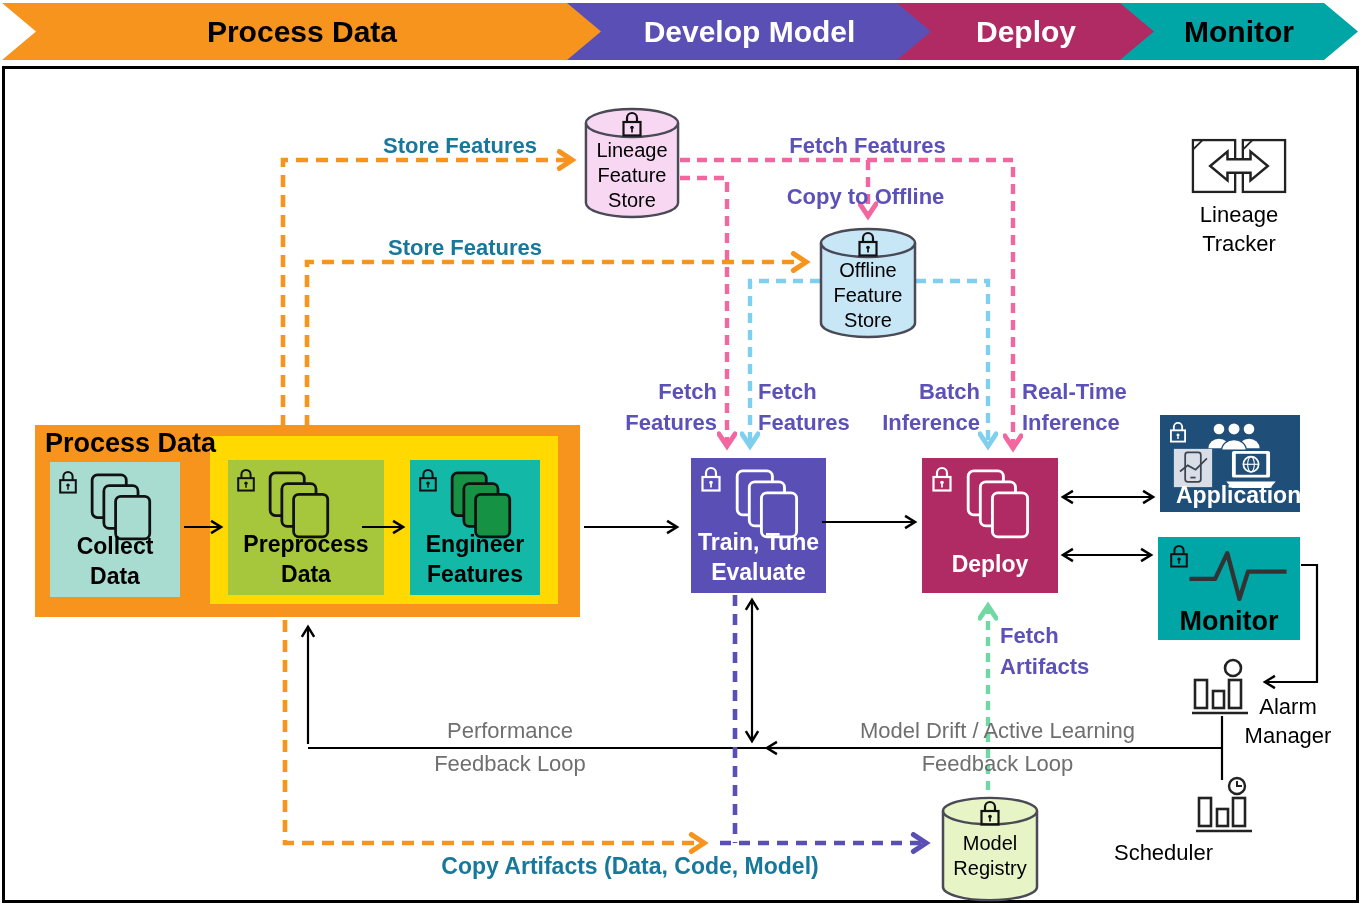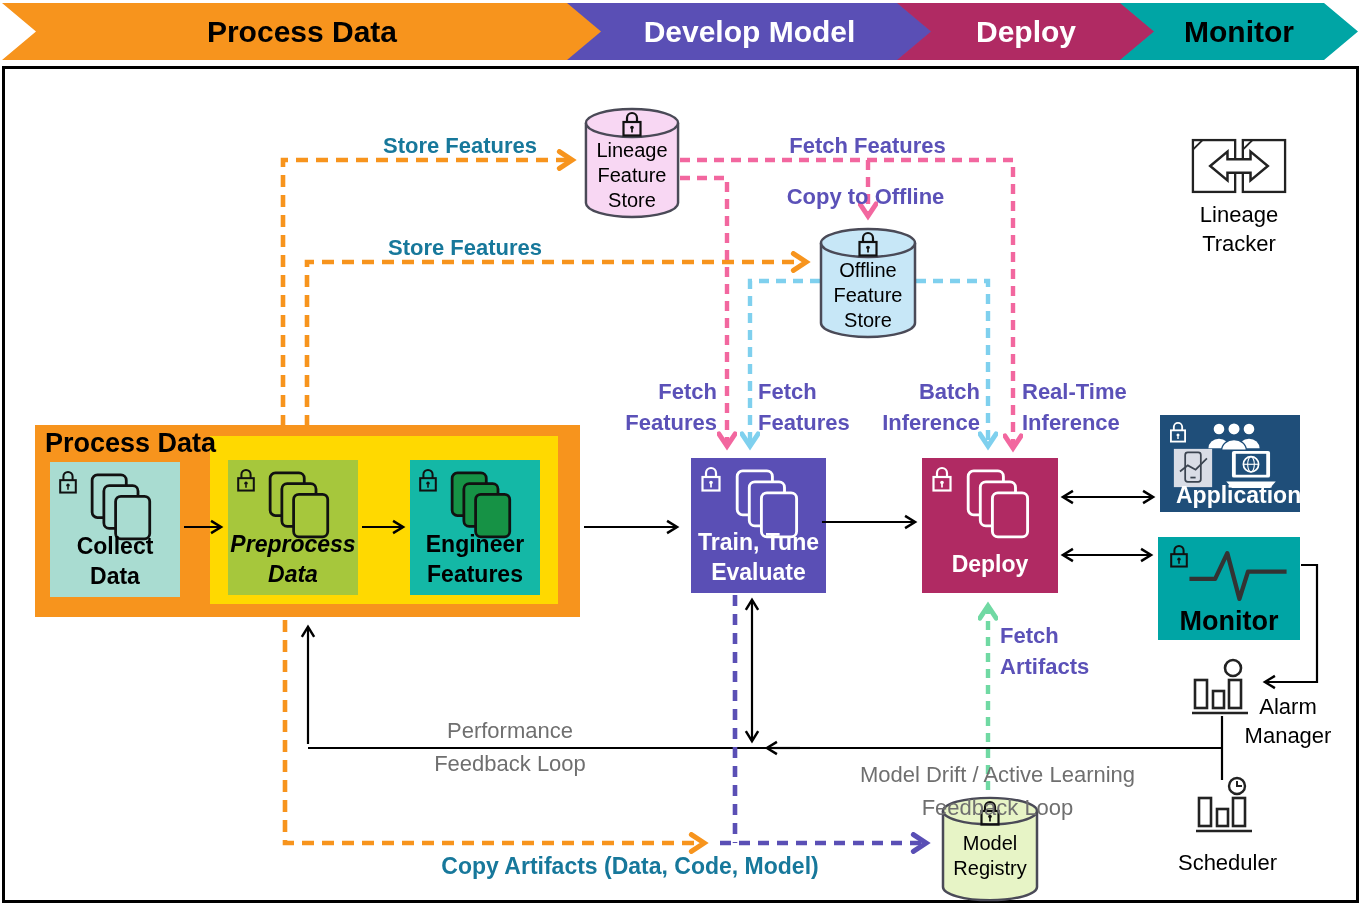"Preprocess" .nd-preprocess { font-style: italic -> none; width: 130px -> 156px }
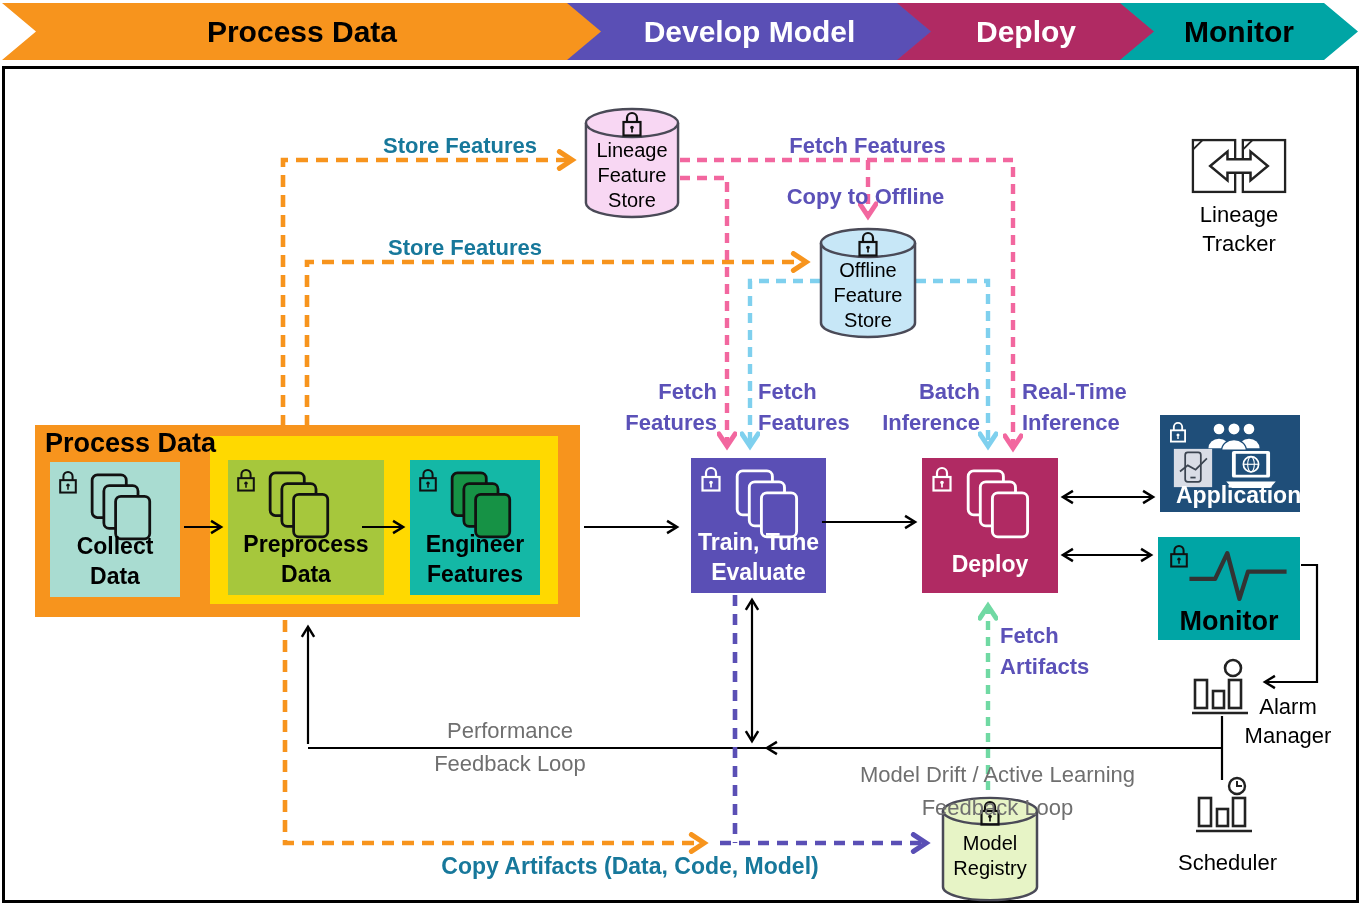"Model Drift / Active Learning" div.clabel { margin-top: 44px -> none }
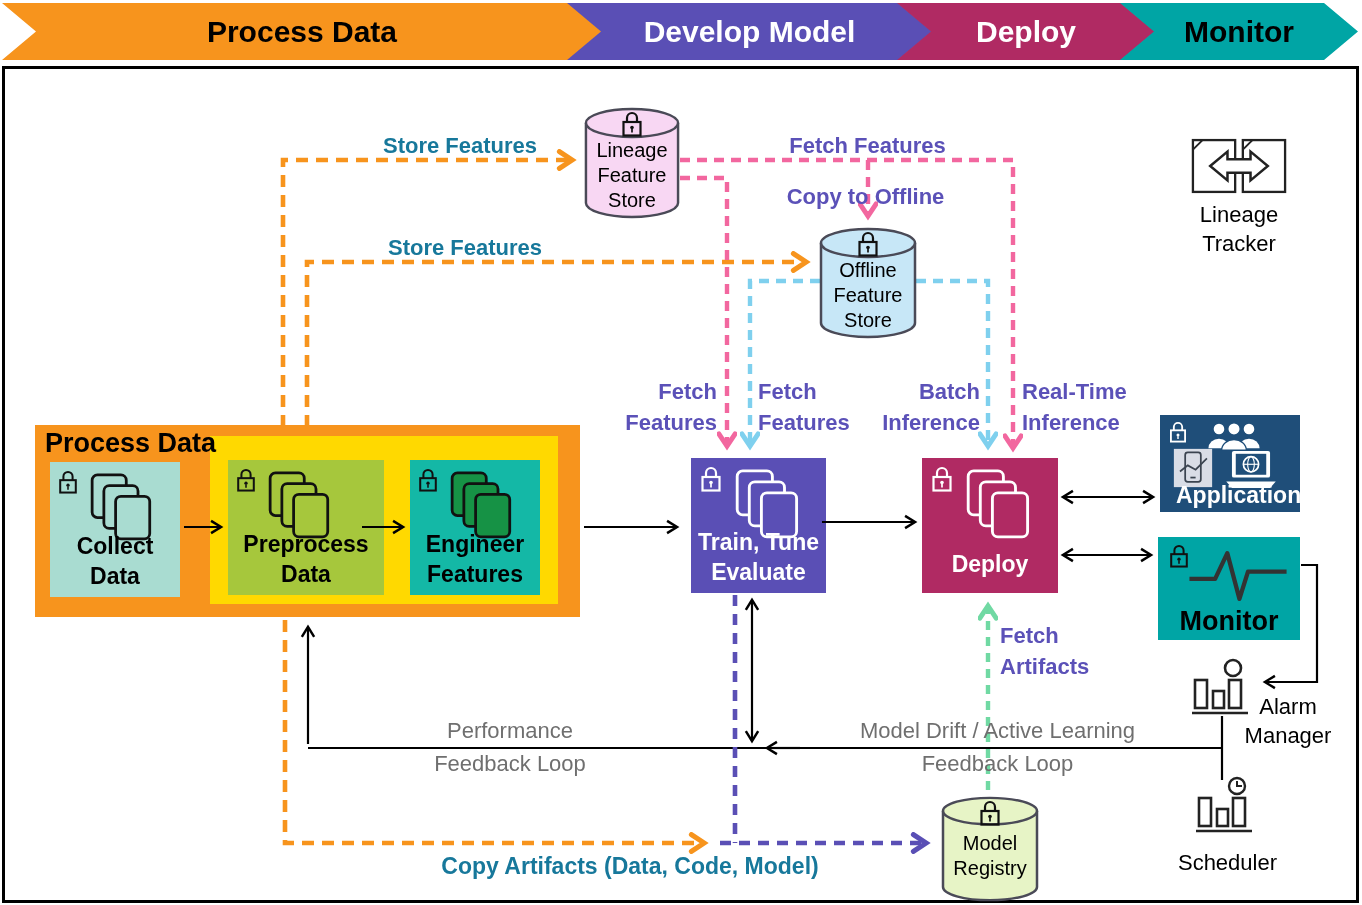"Scheduler" div.tool-label { left: 1160px -> 1096px; margin-top: 10px -> none }
